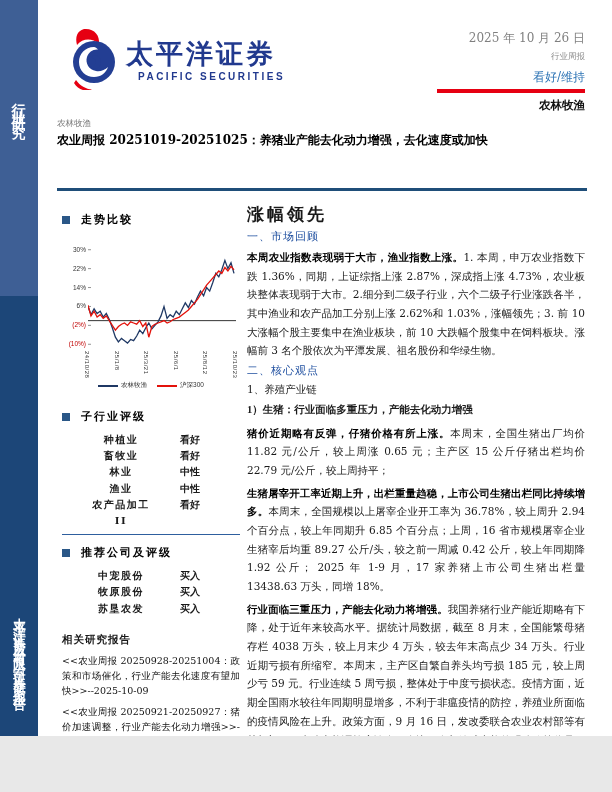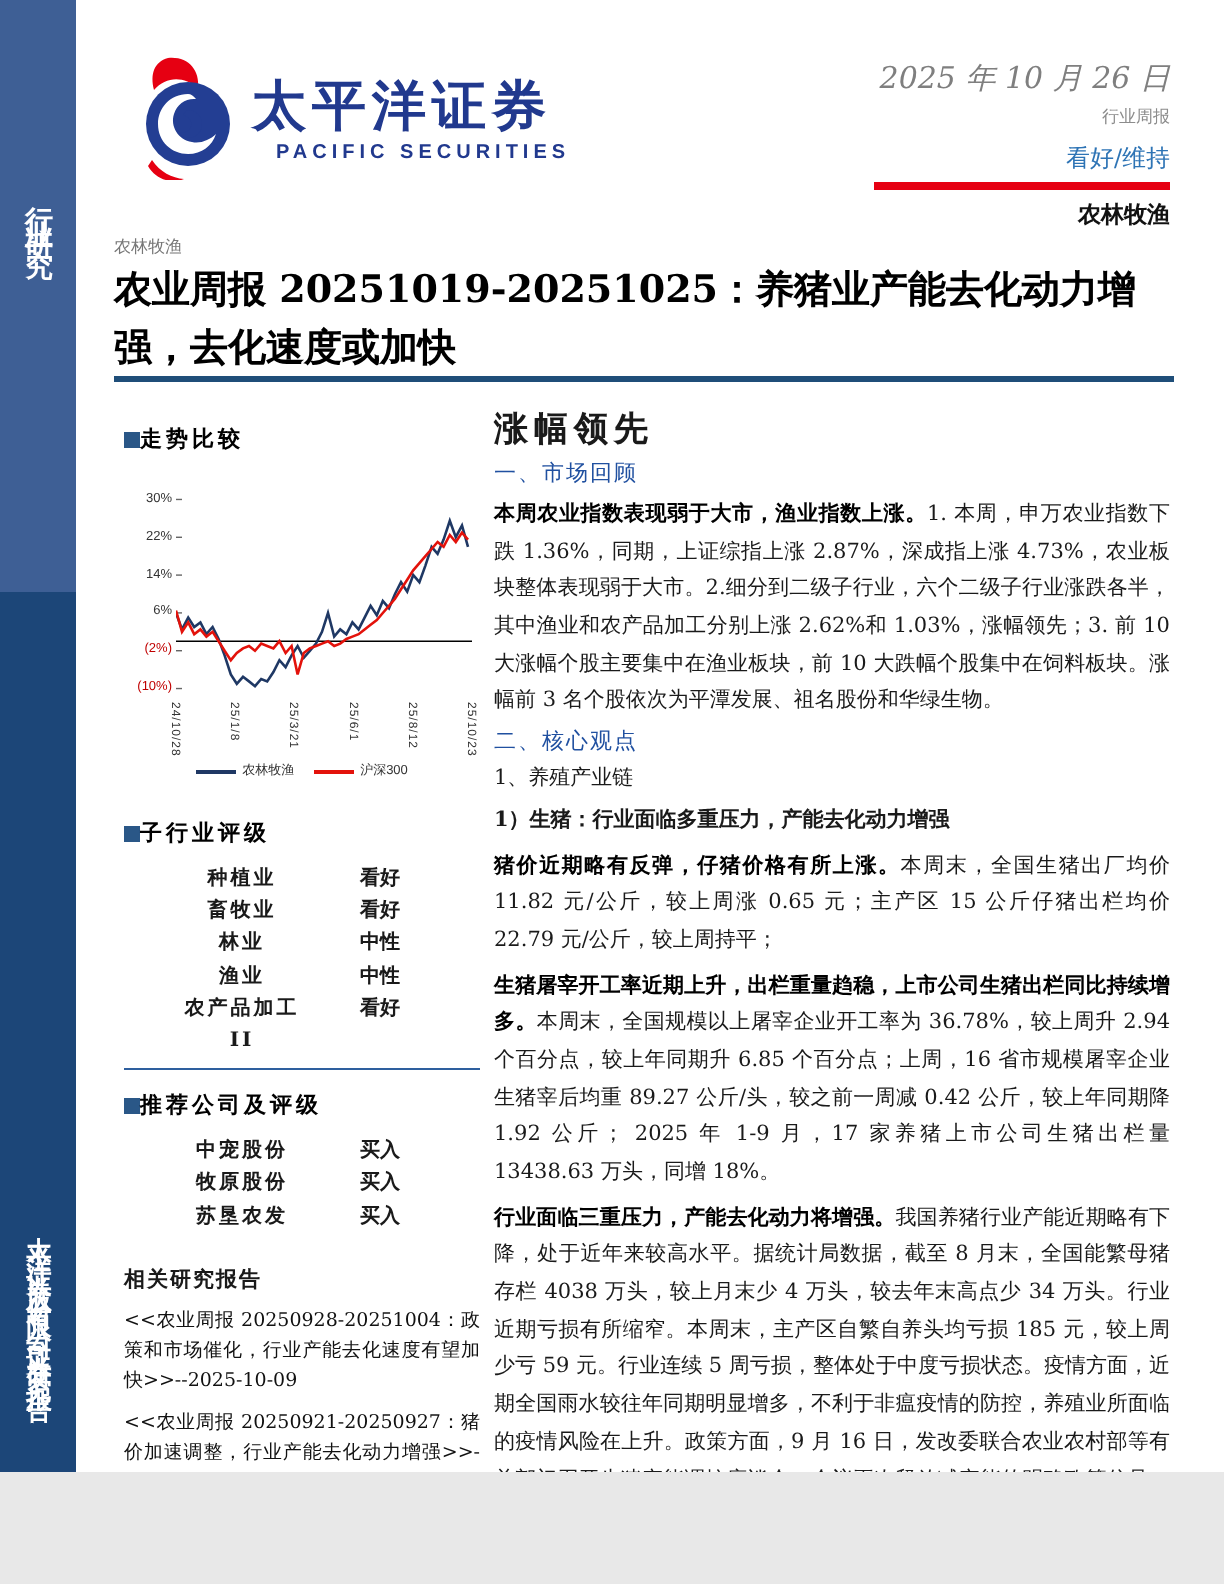"2025 年 10 月 26" .hr-date { font-size: 15px -> 12px; font-style: italic -> none }
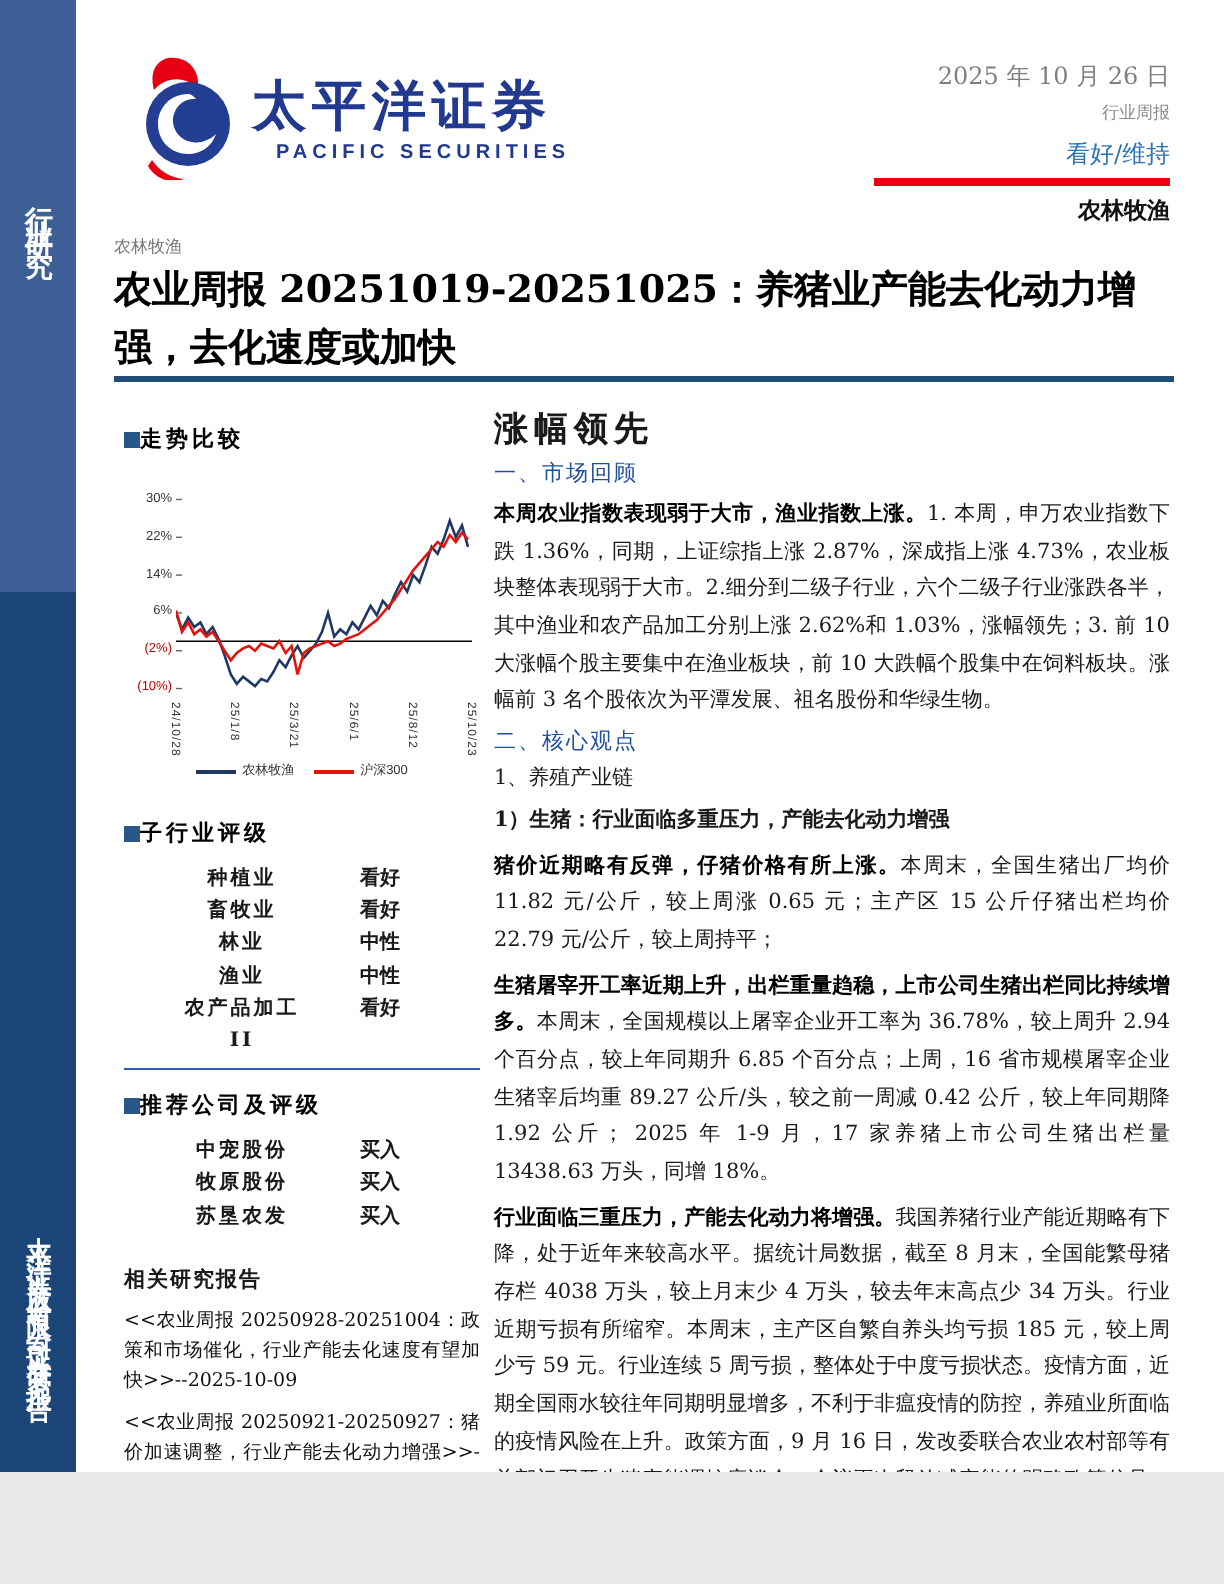"农业周报" .doc-title { font-size: 19px -> 12px }
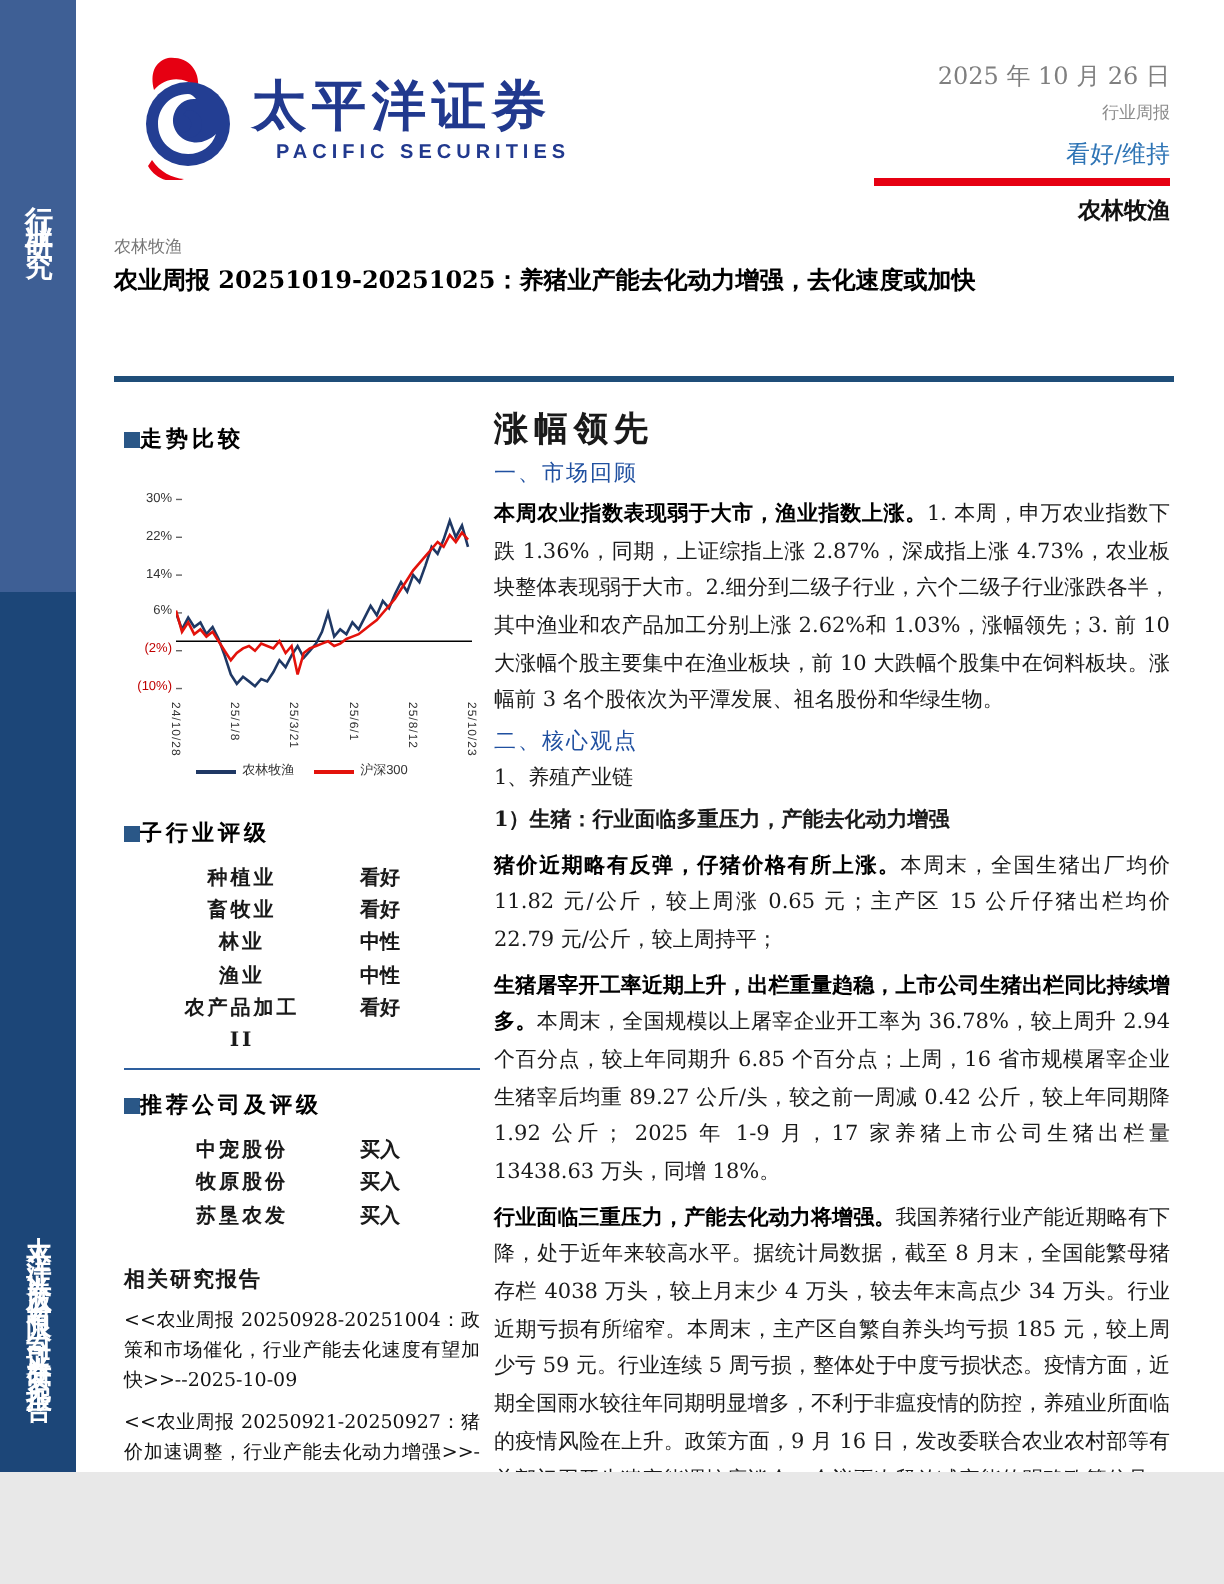"走势比较" .sec-head { gap: none -> 11px }
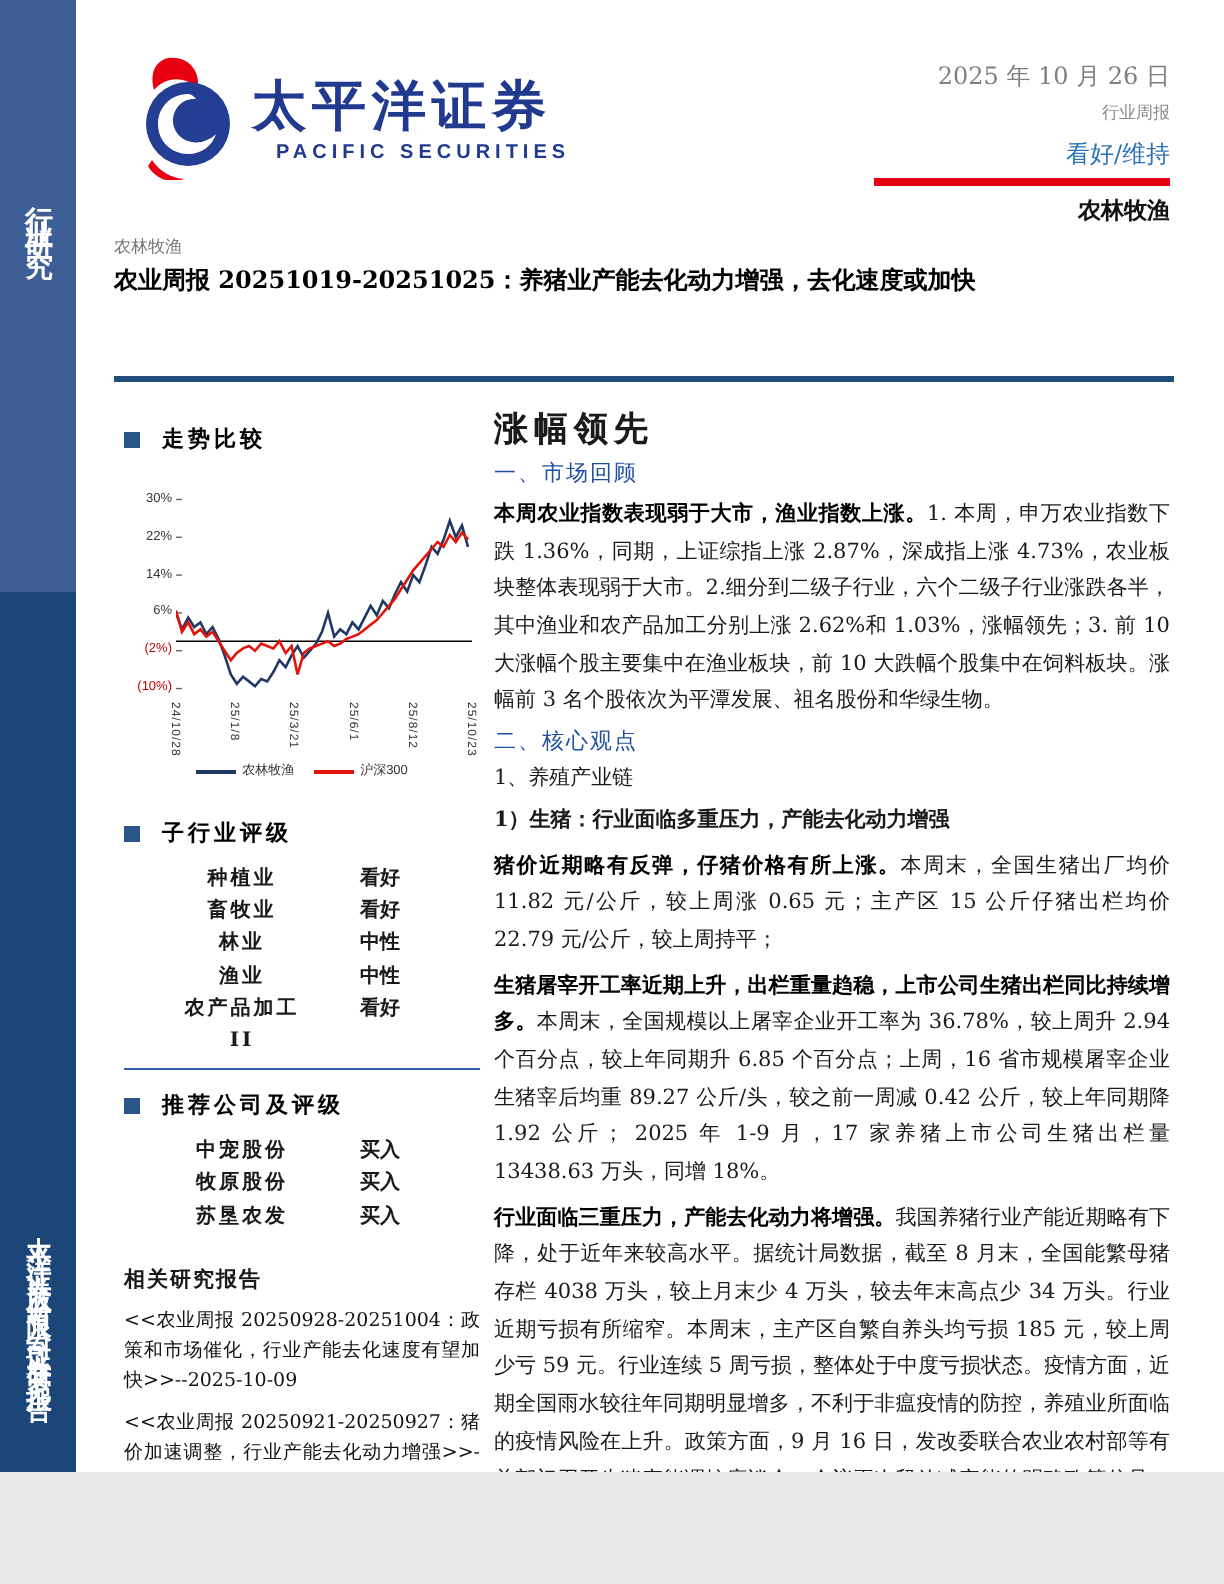"1）生猪：行业面临多重压力，产能去化动力增强" .sub-line.bold { font-family: none -> Liberation Serif, serif }
